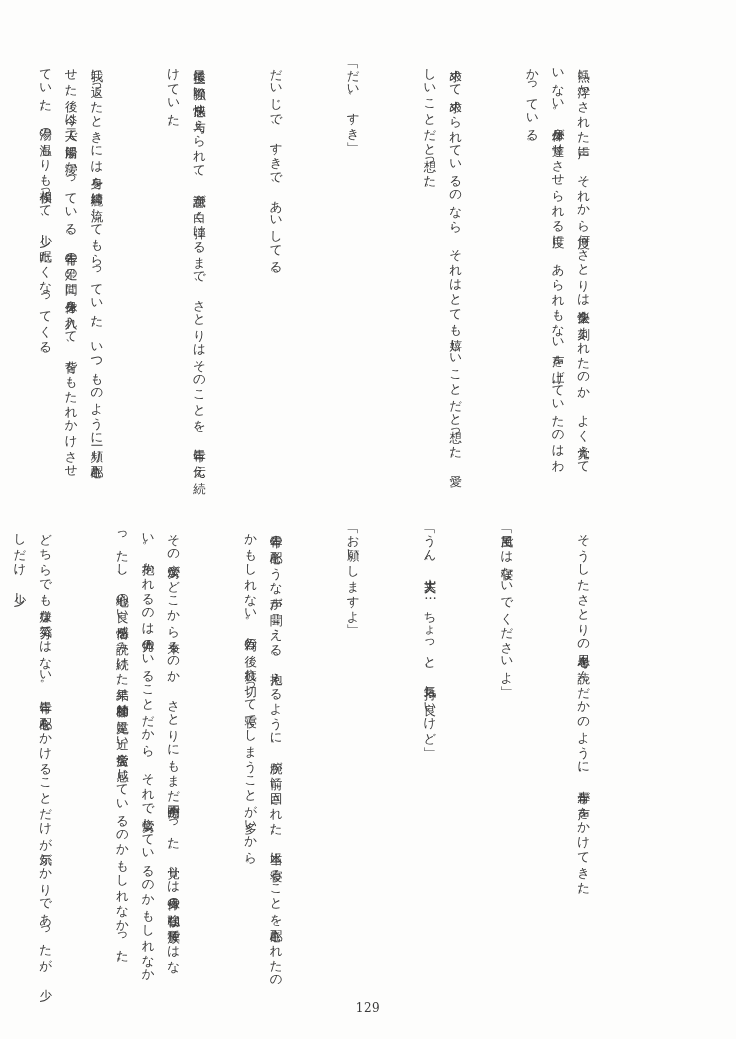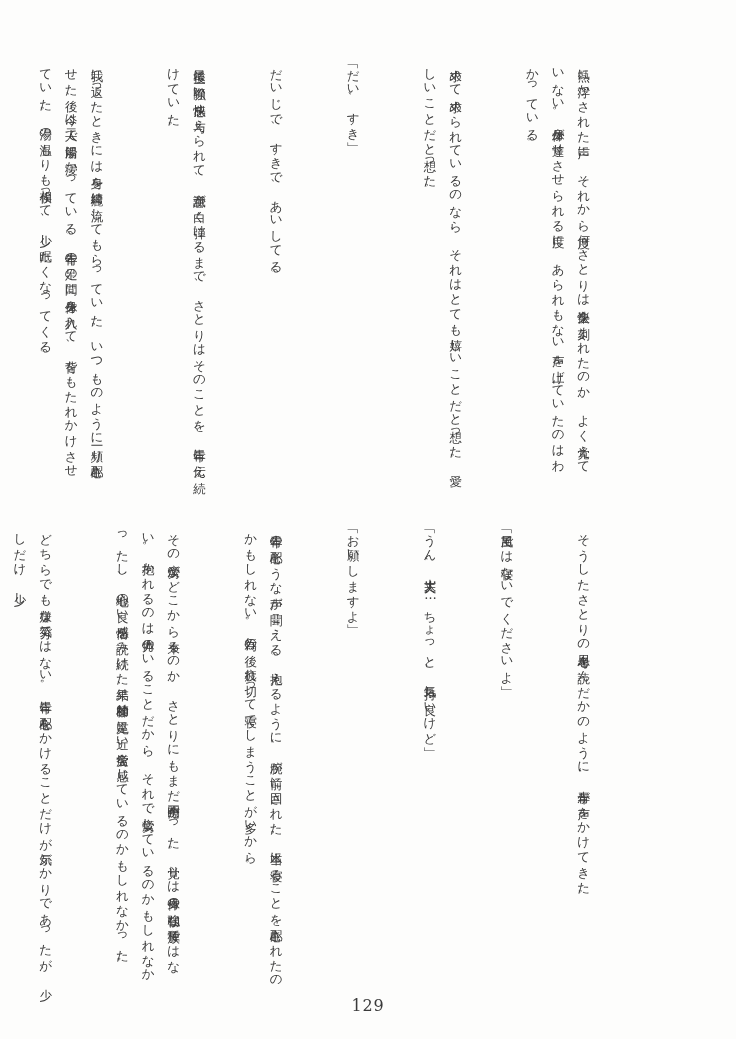"129" .page-number { font-size: 16px -> 12px }
